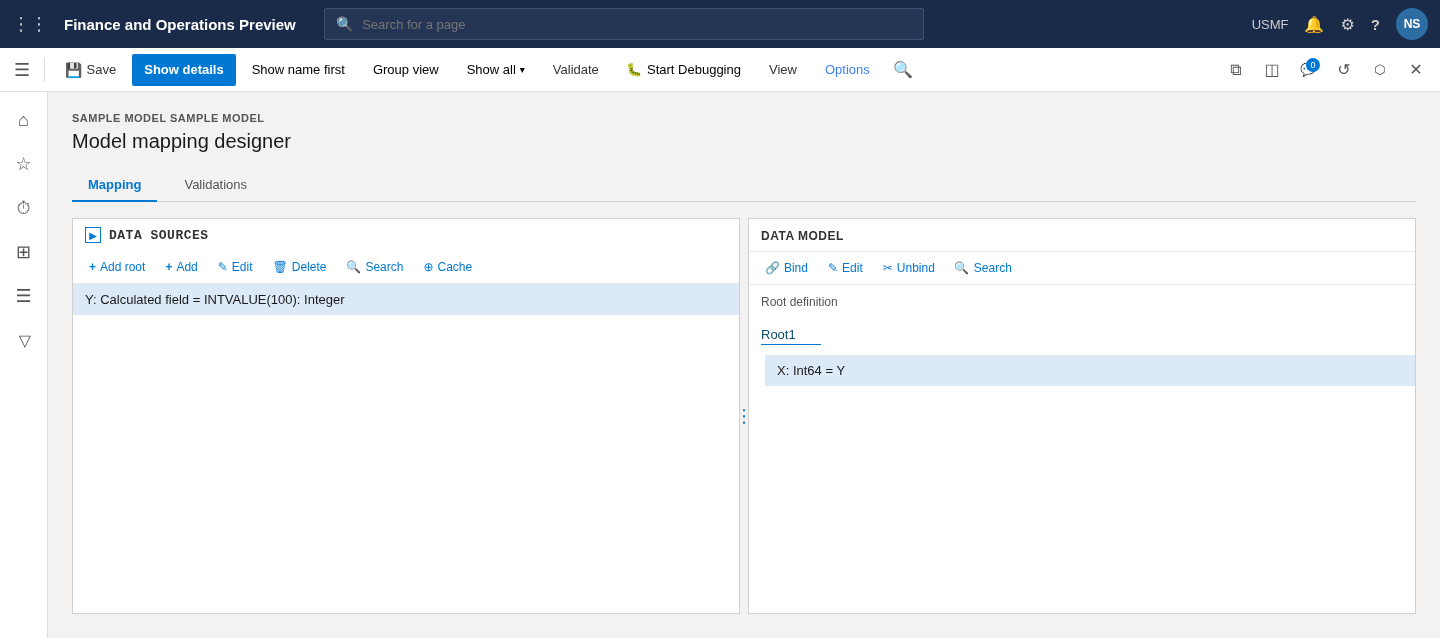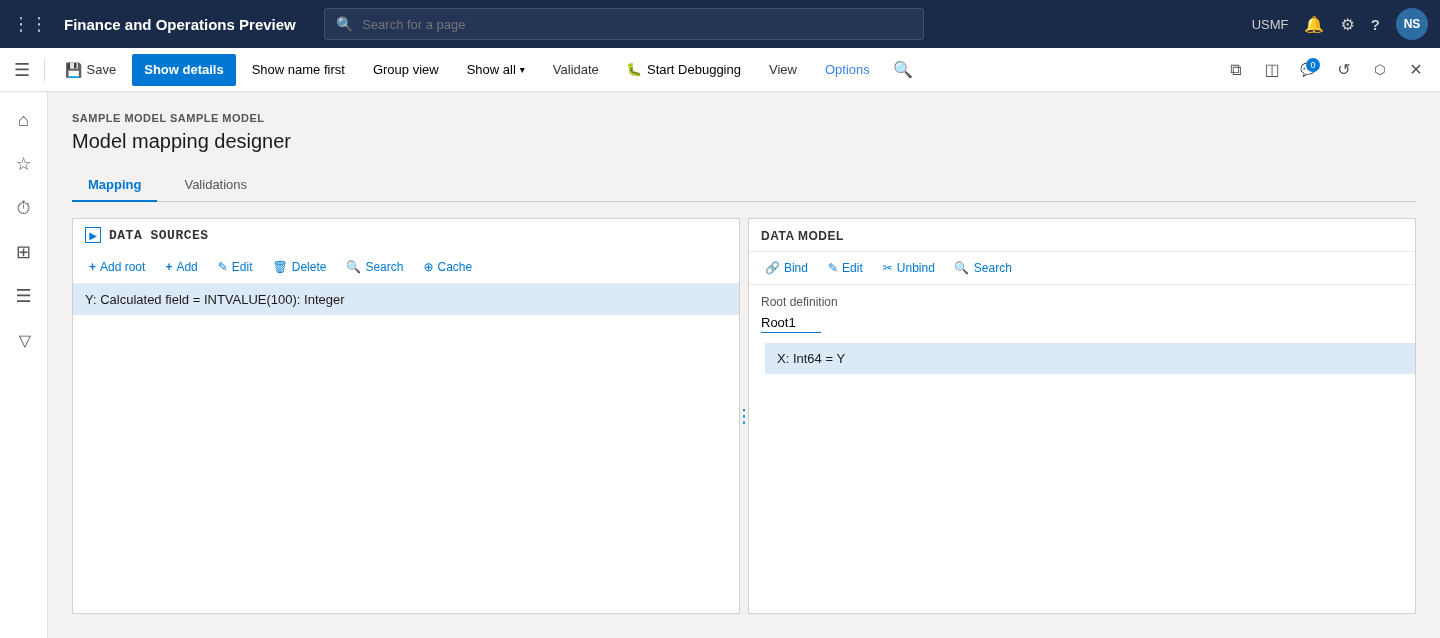"Root1" .root-def-value { color: #000000 -> #0c4a6e; margin-top: none -> 12px }
